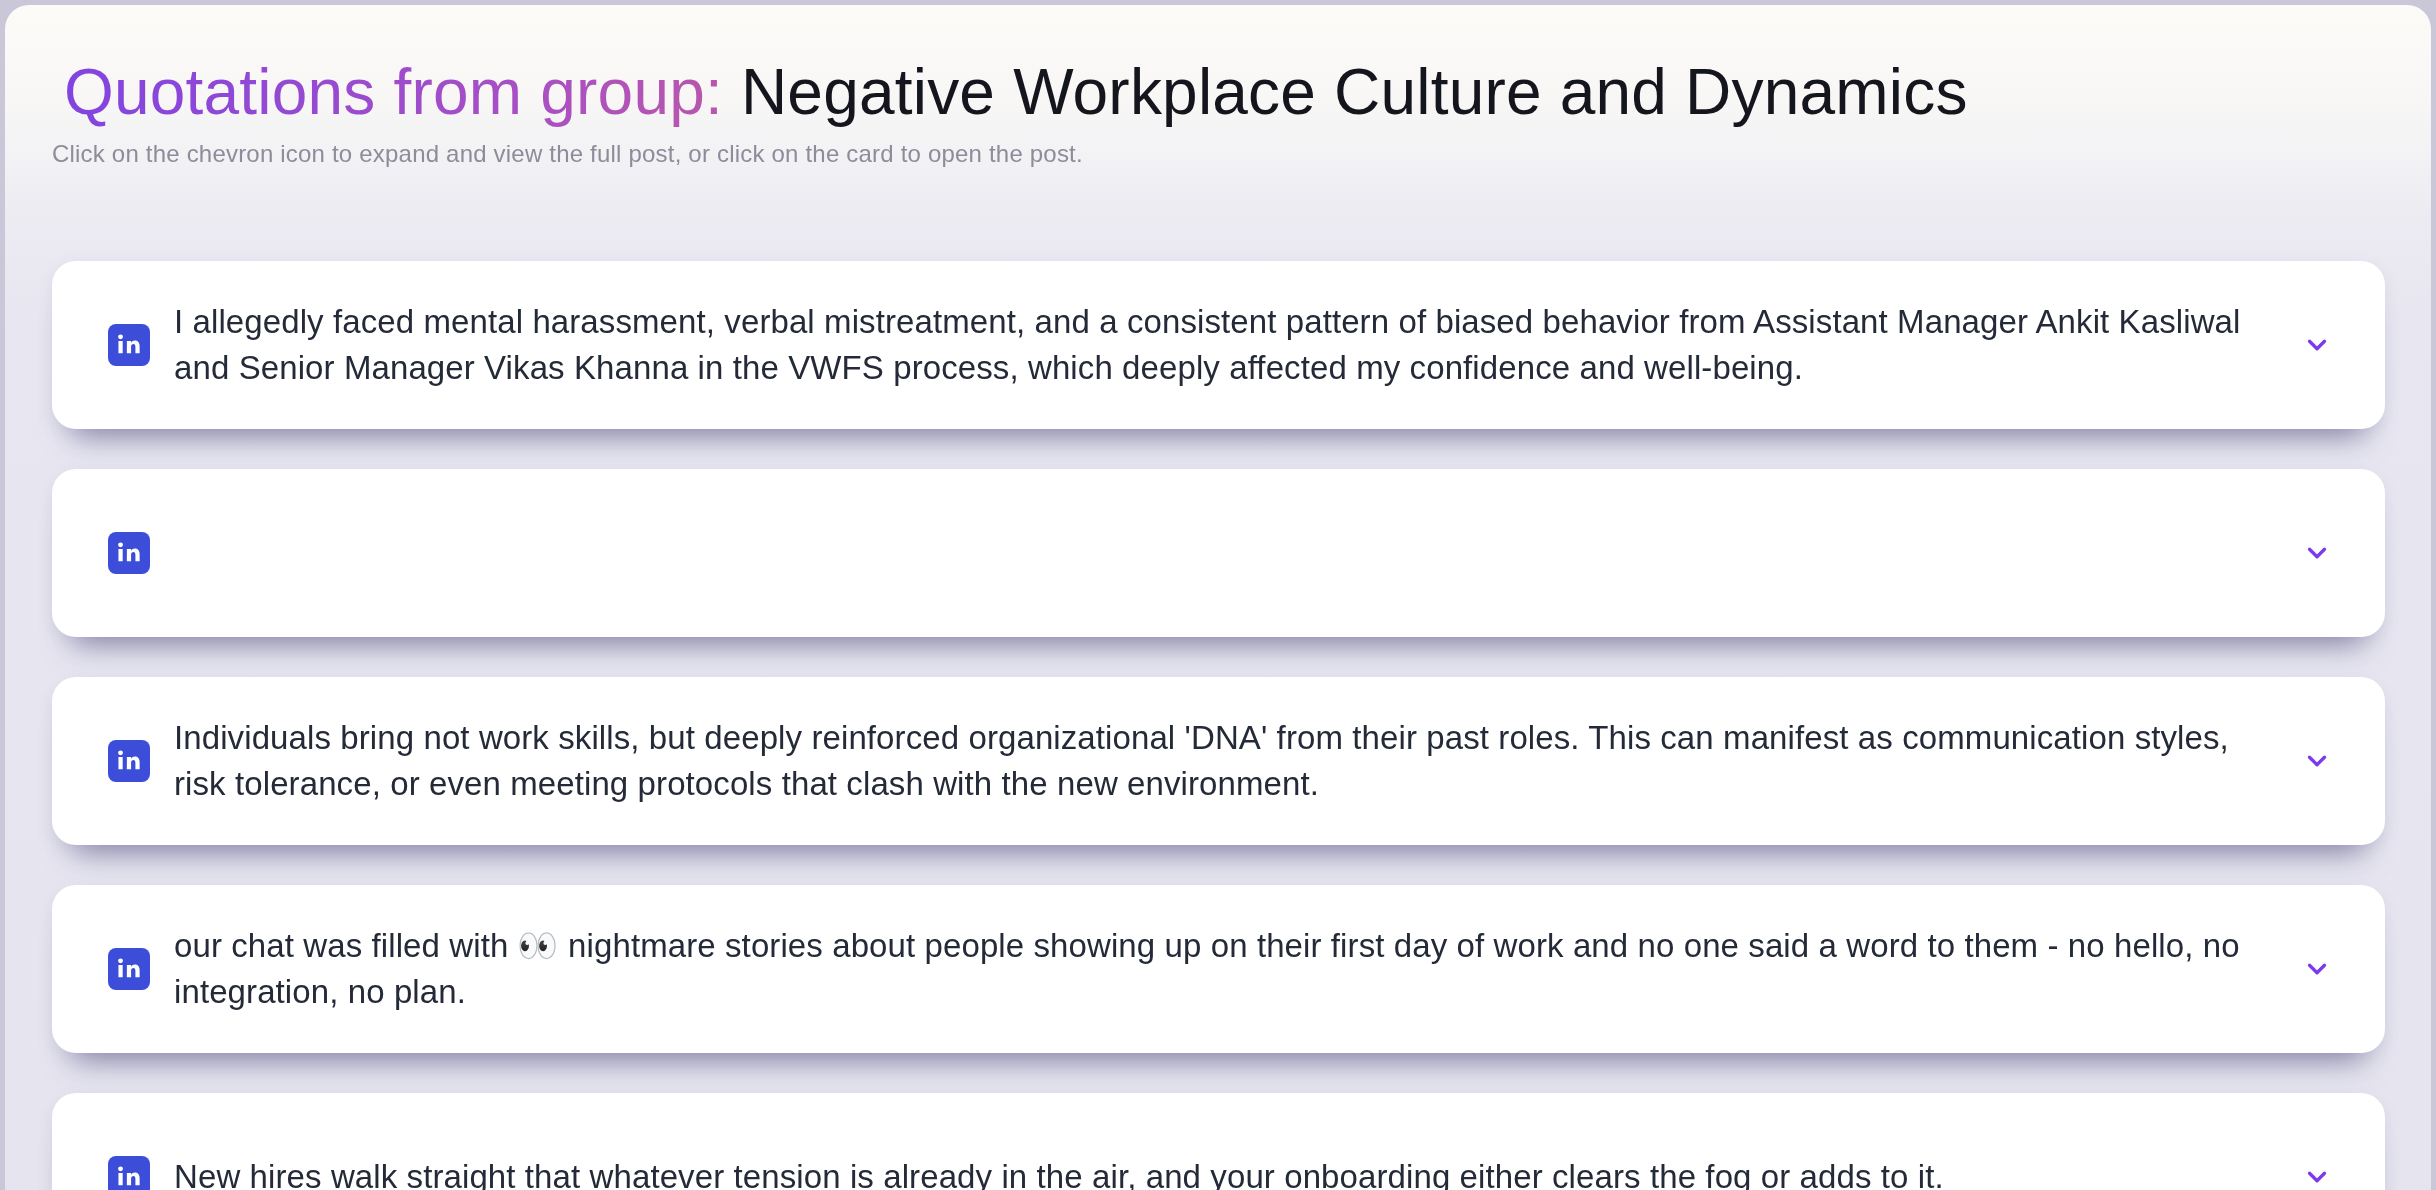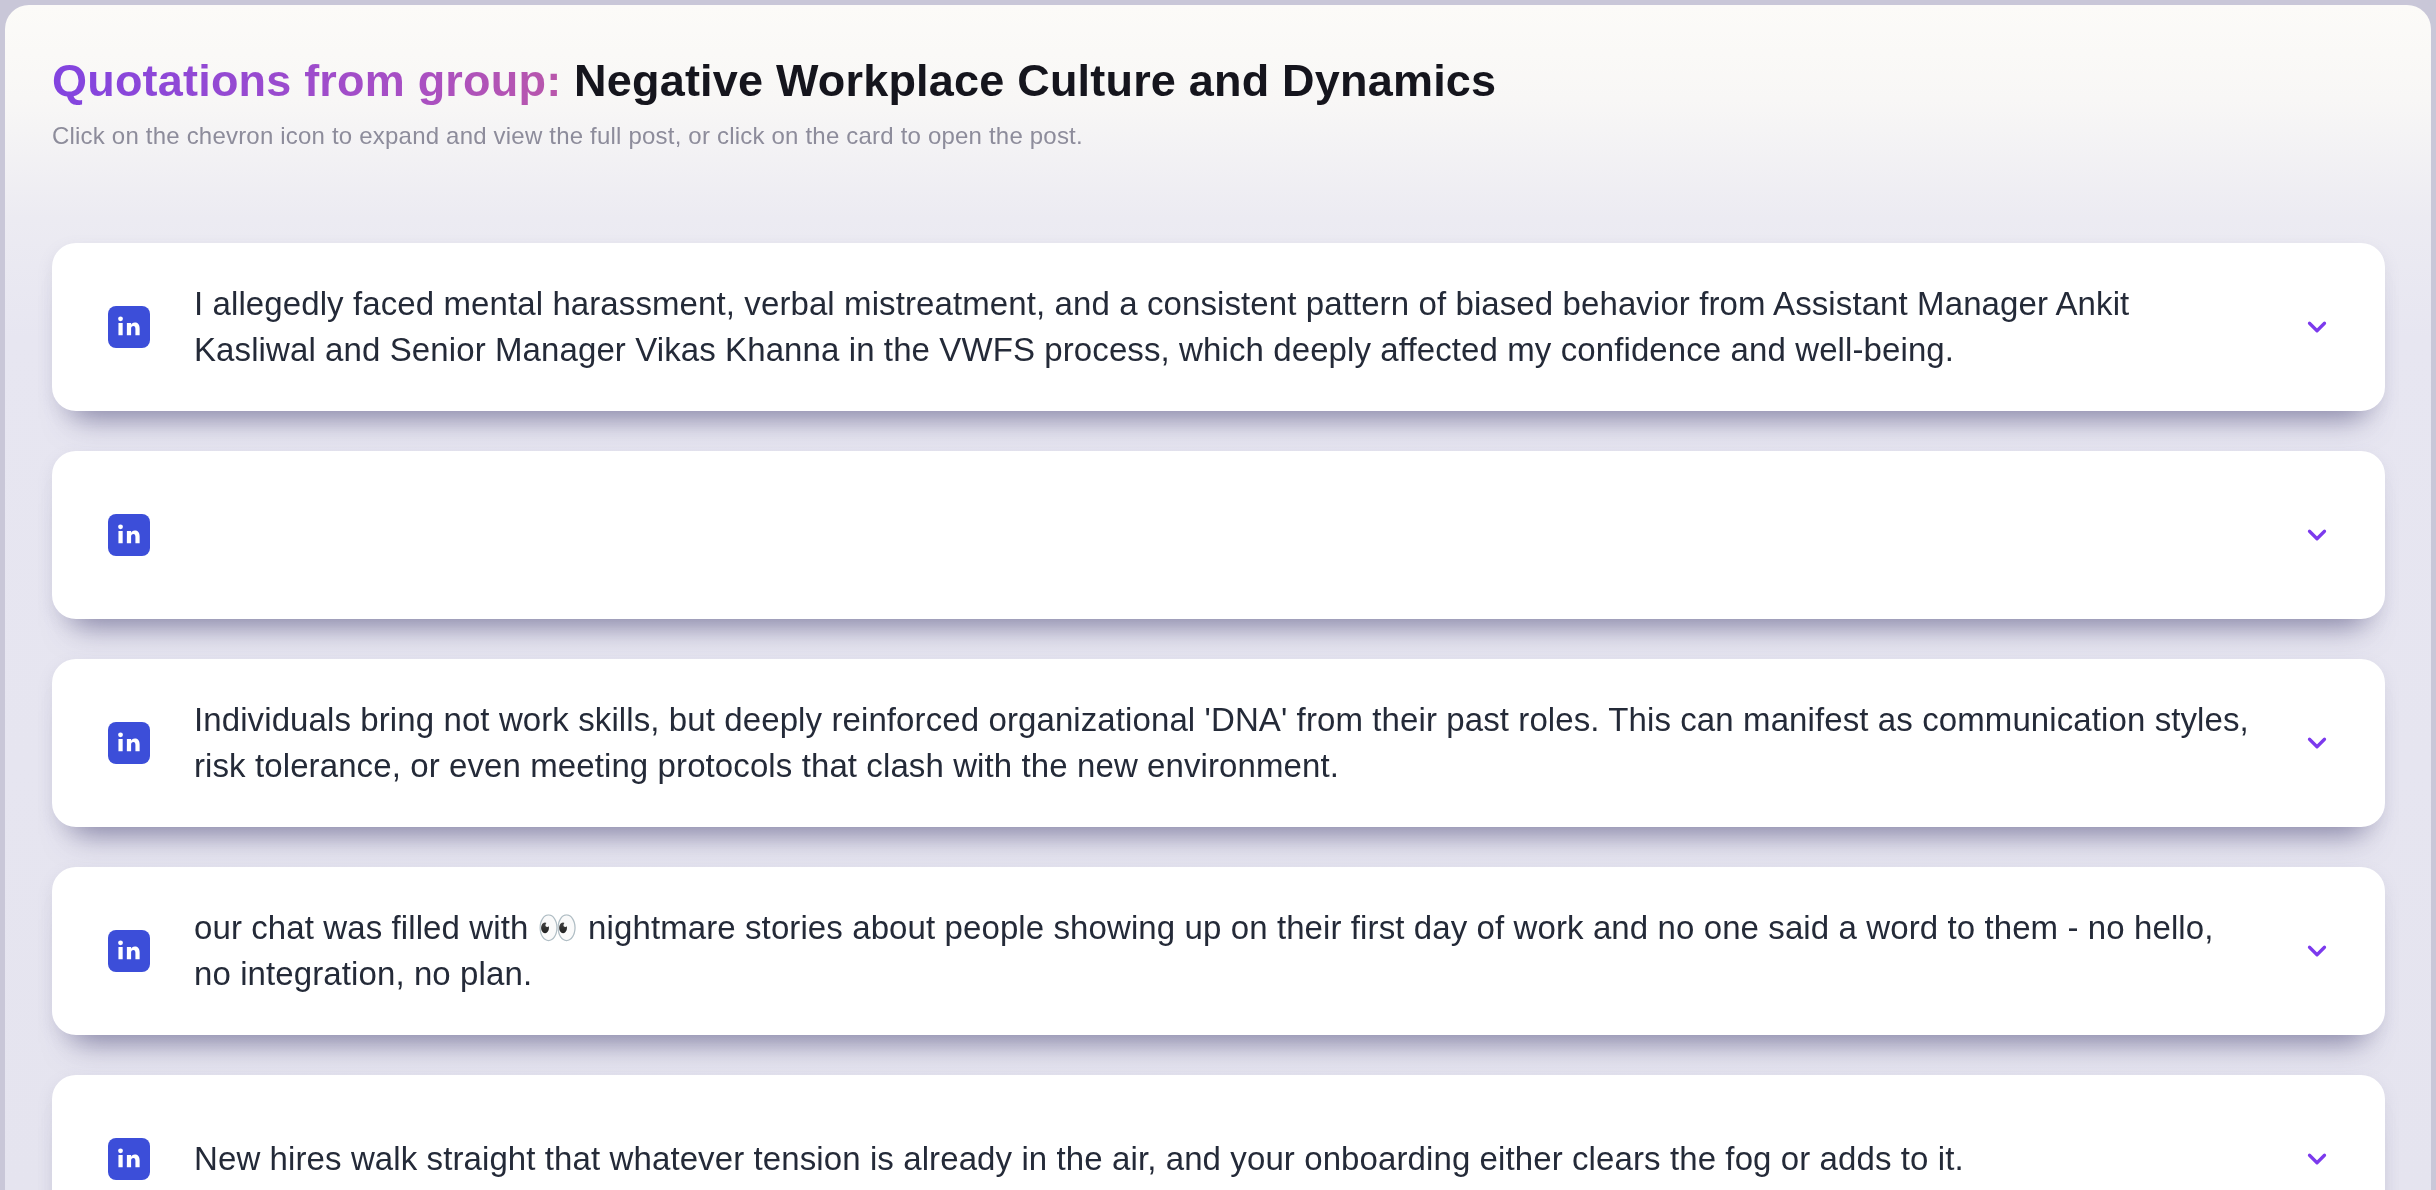"Quotations from group: Negative" .page-title { font-size: 45px -> 64px; font-weight: 700 -> 400; margin: 0 -> 12px }
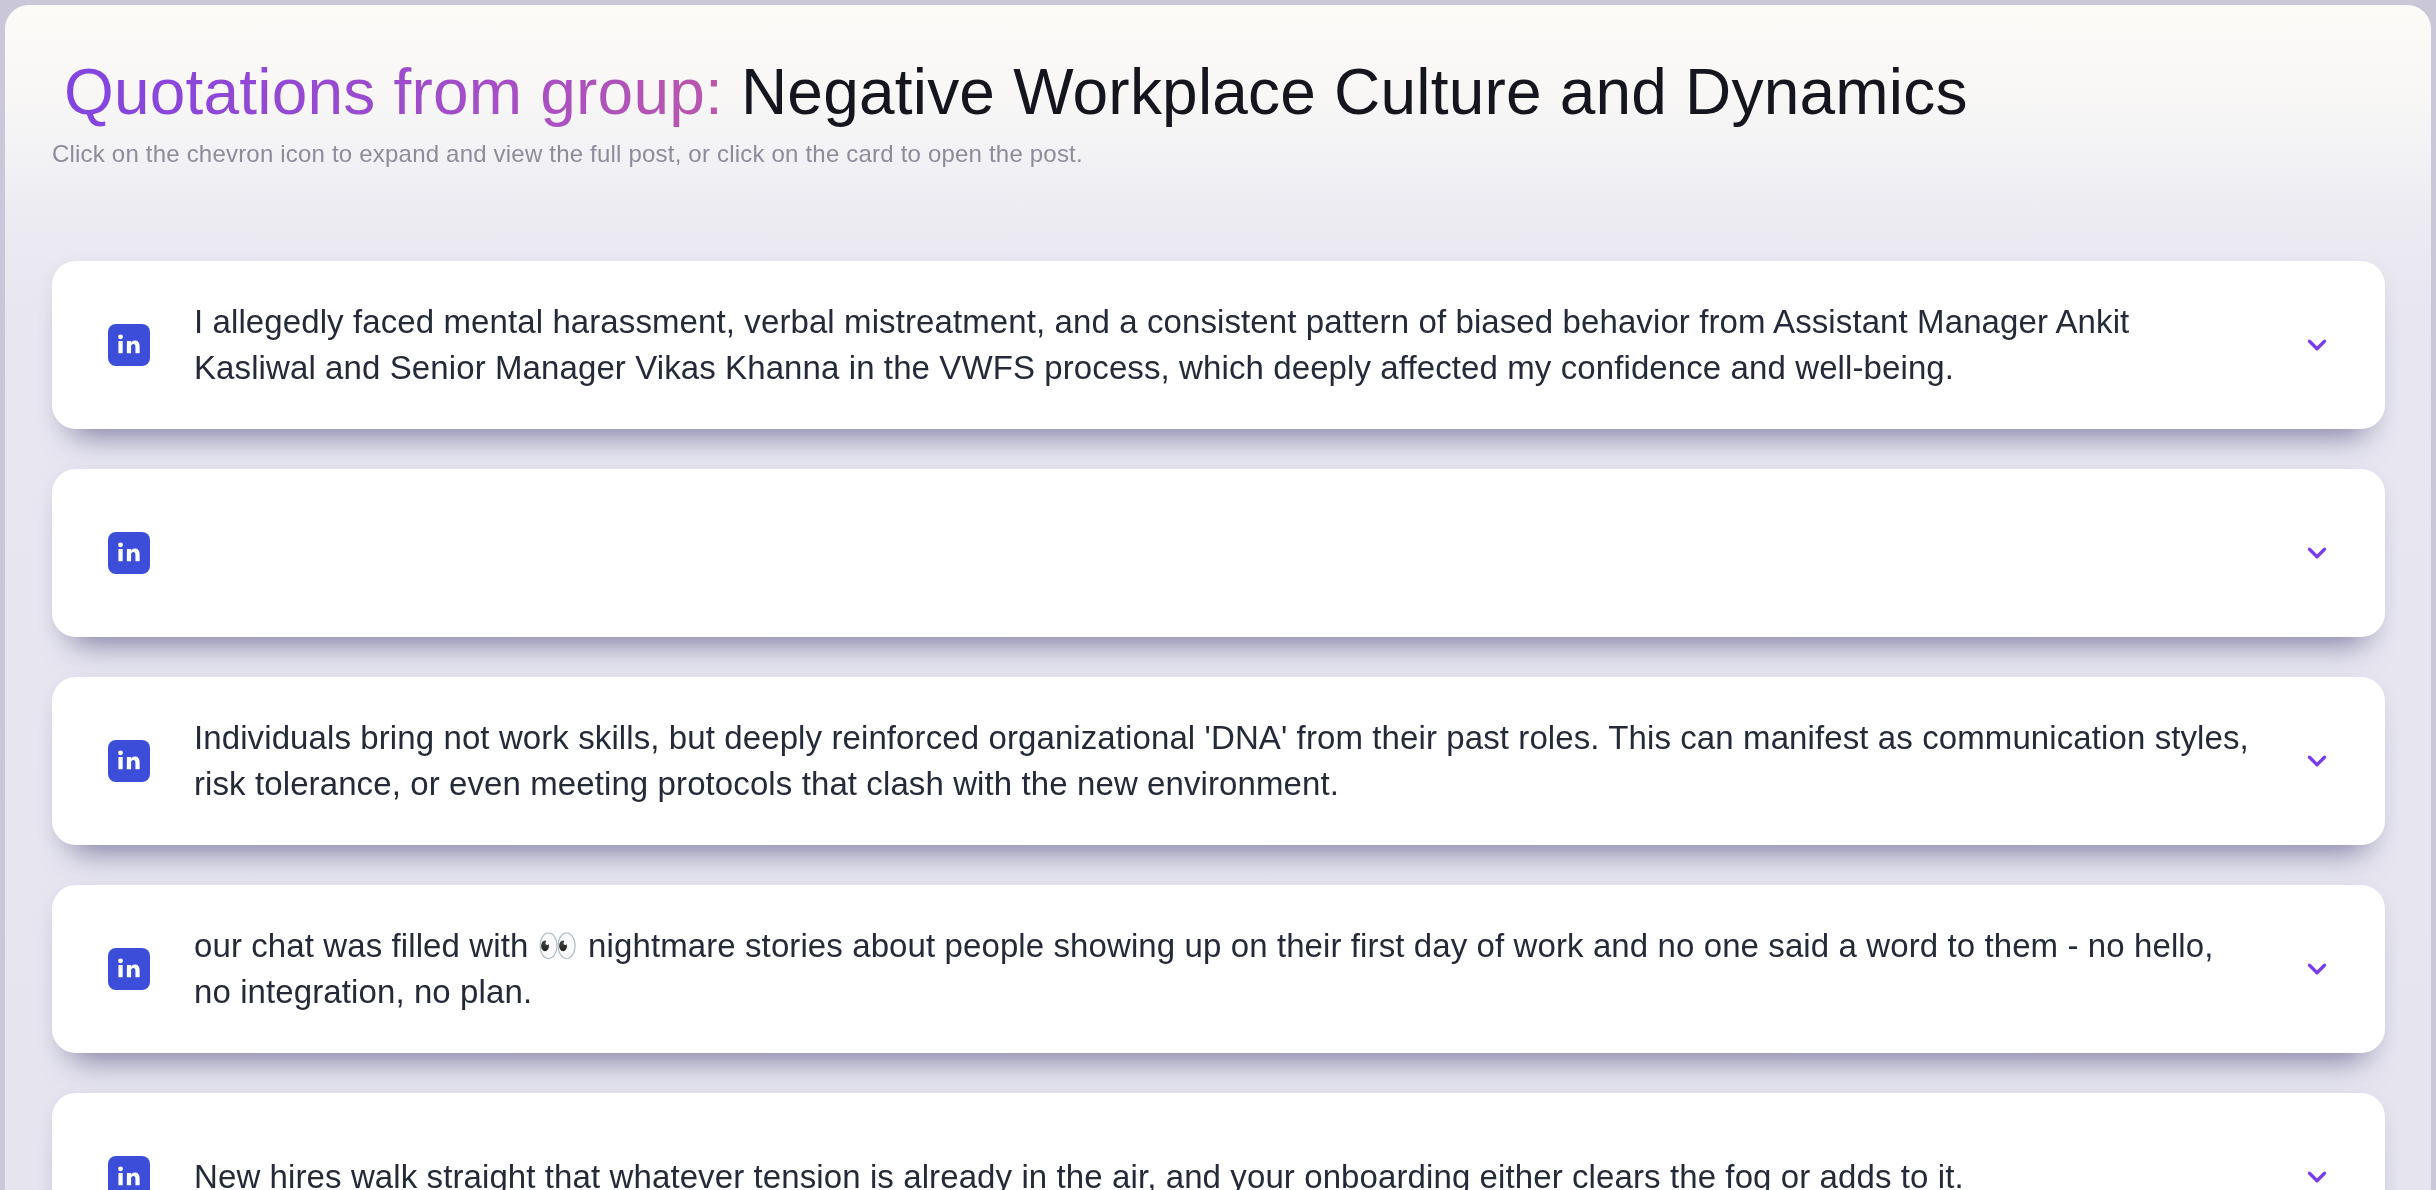"I allegedly faced mental harassment," .card { gap: 44px -> 24px }
